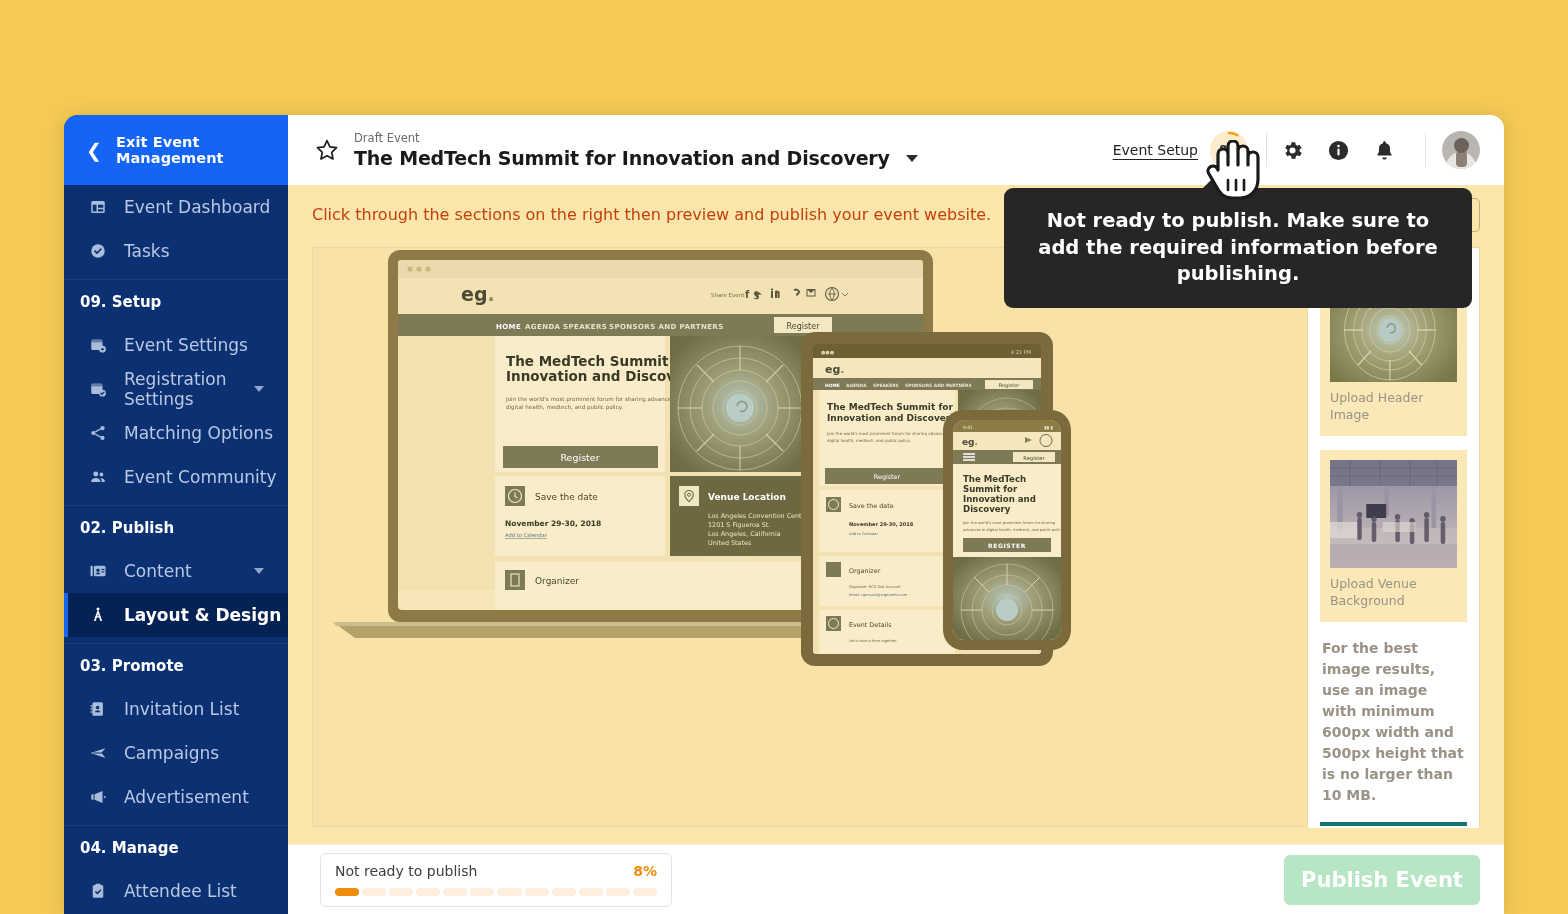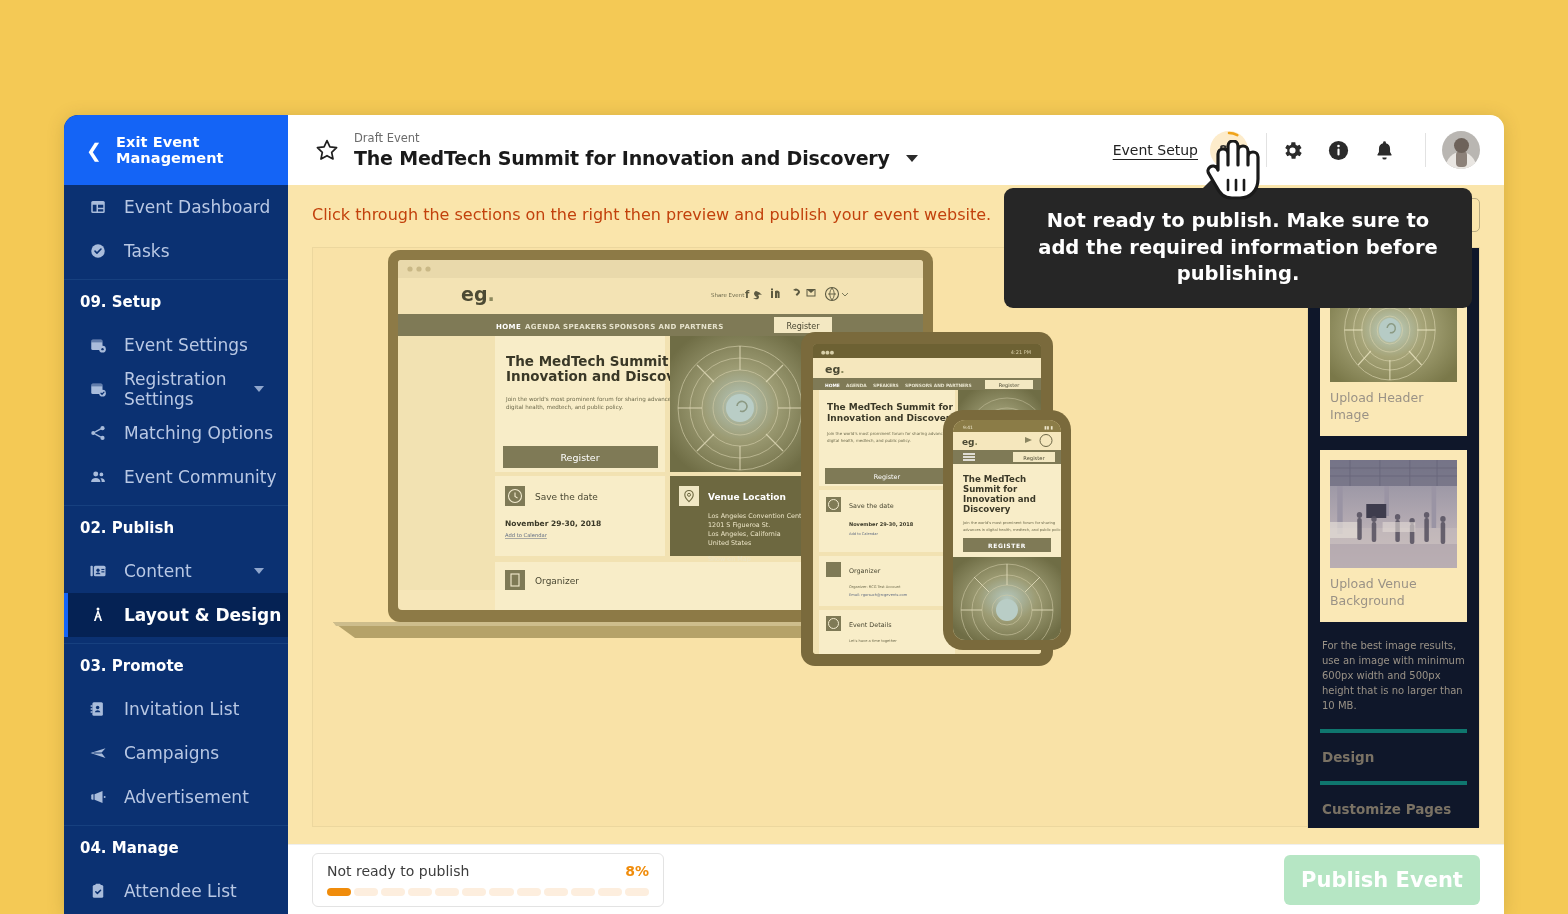"Upload Header Image" #right-panel { background: #0f172a -> #ffffff }
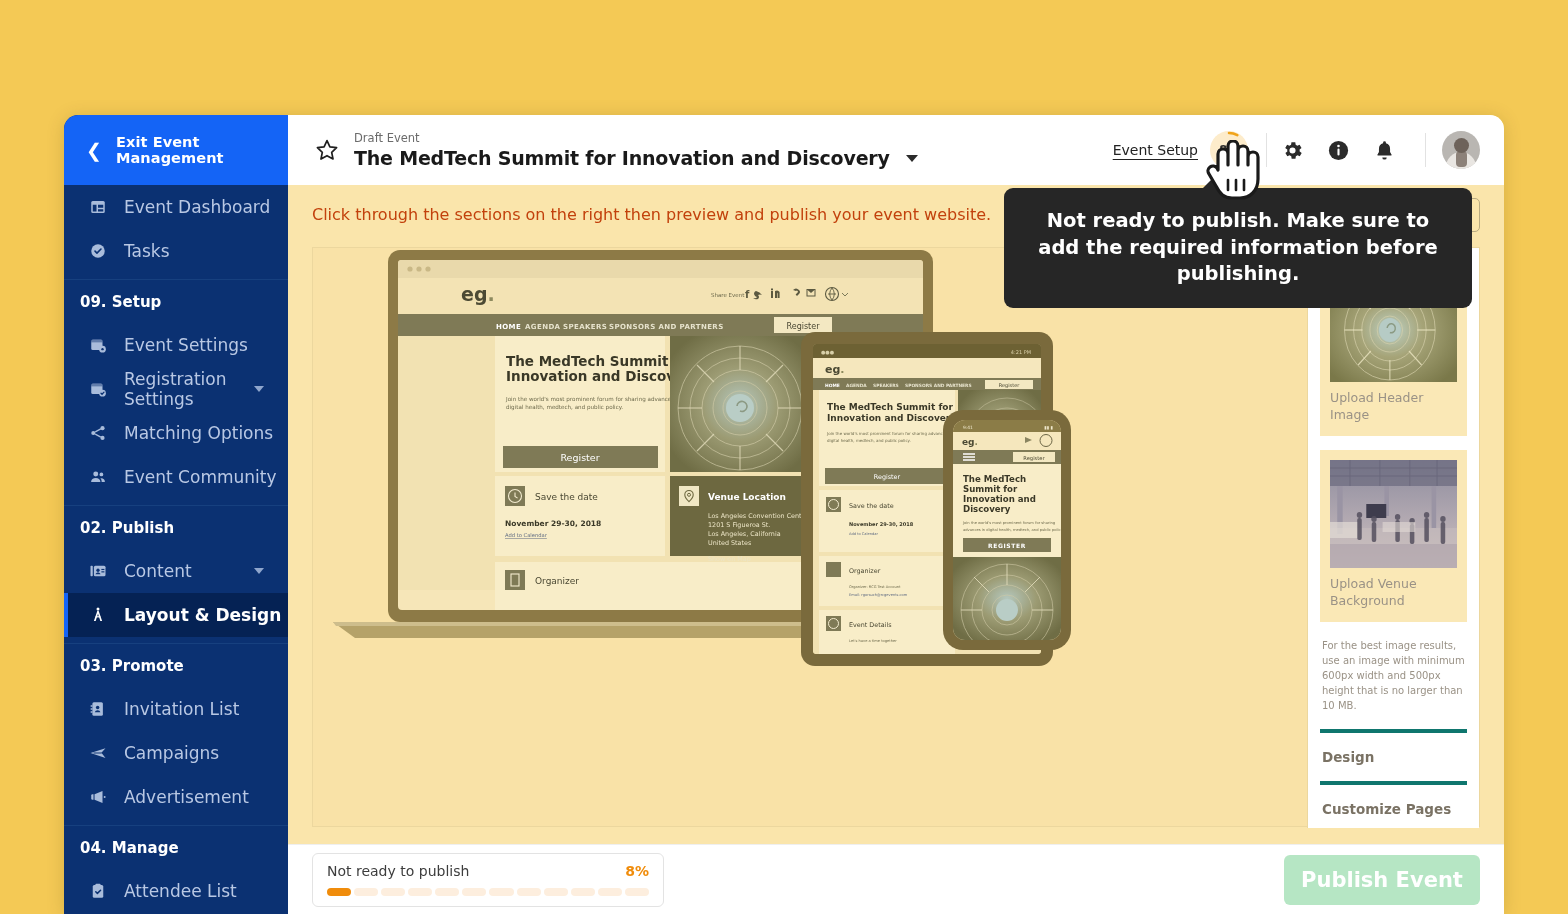"For the best image results," .helper-text { font-size: 10px -> 14px; font-weight: none -> bold }
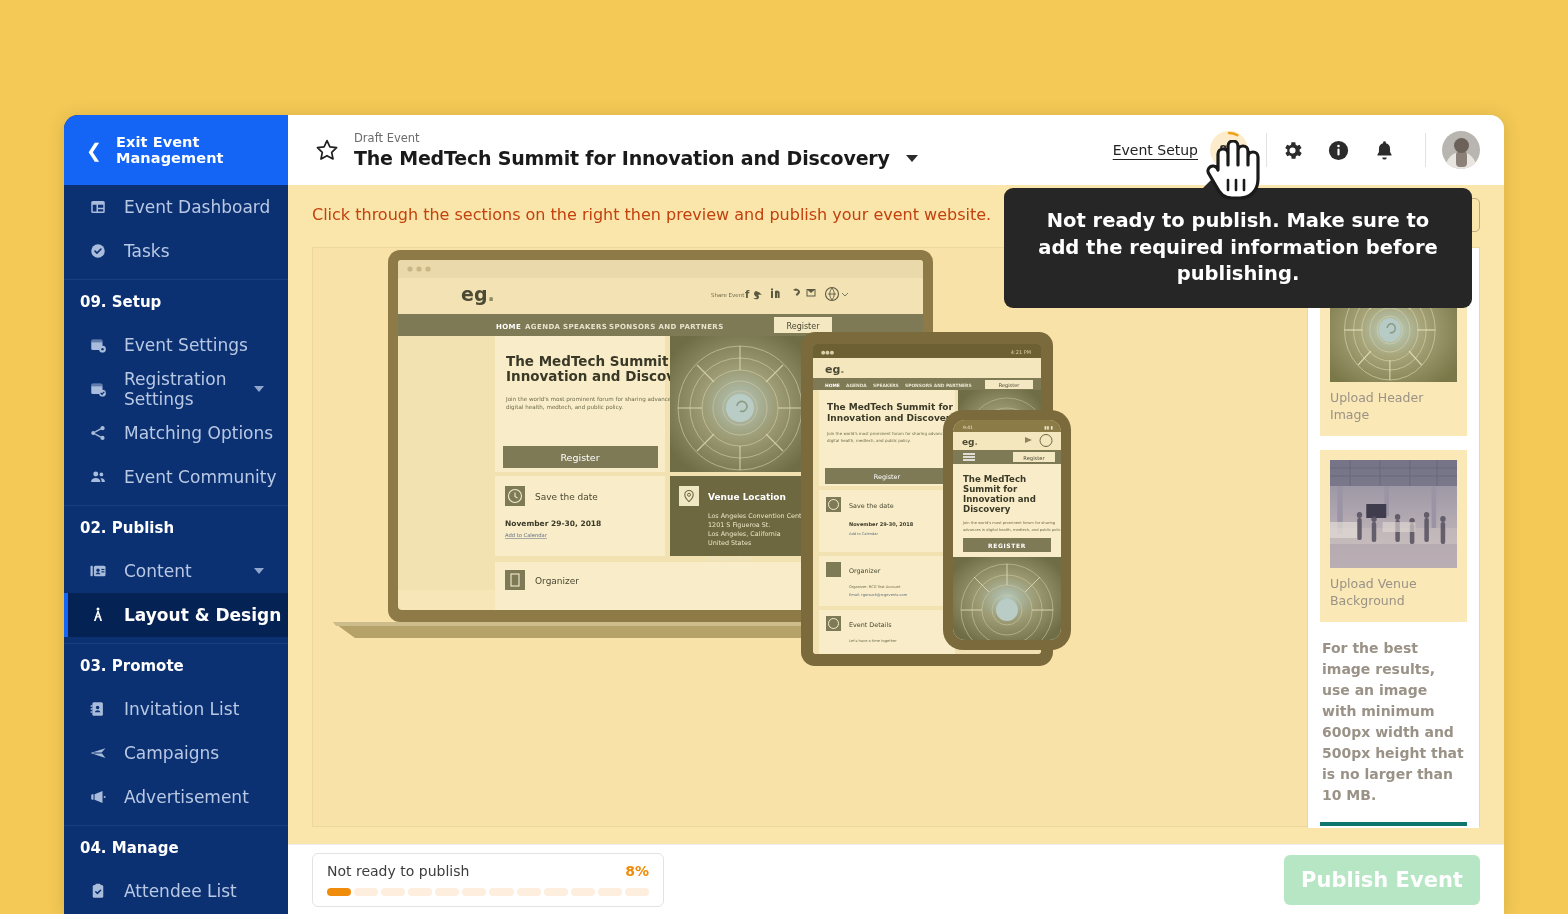"Not ready to publish" #publish-status { margin-left: 24px -> 32px }
